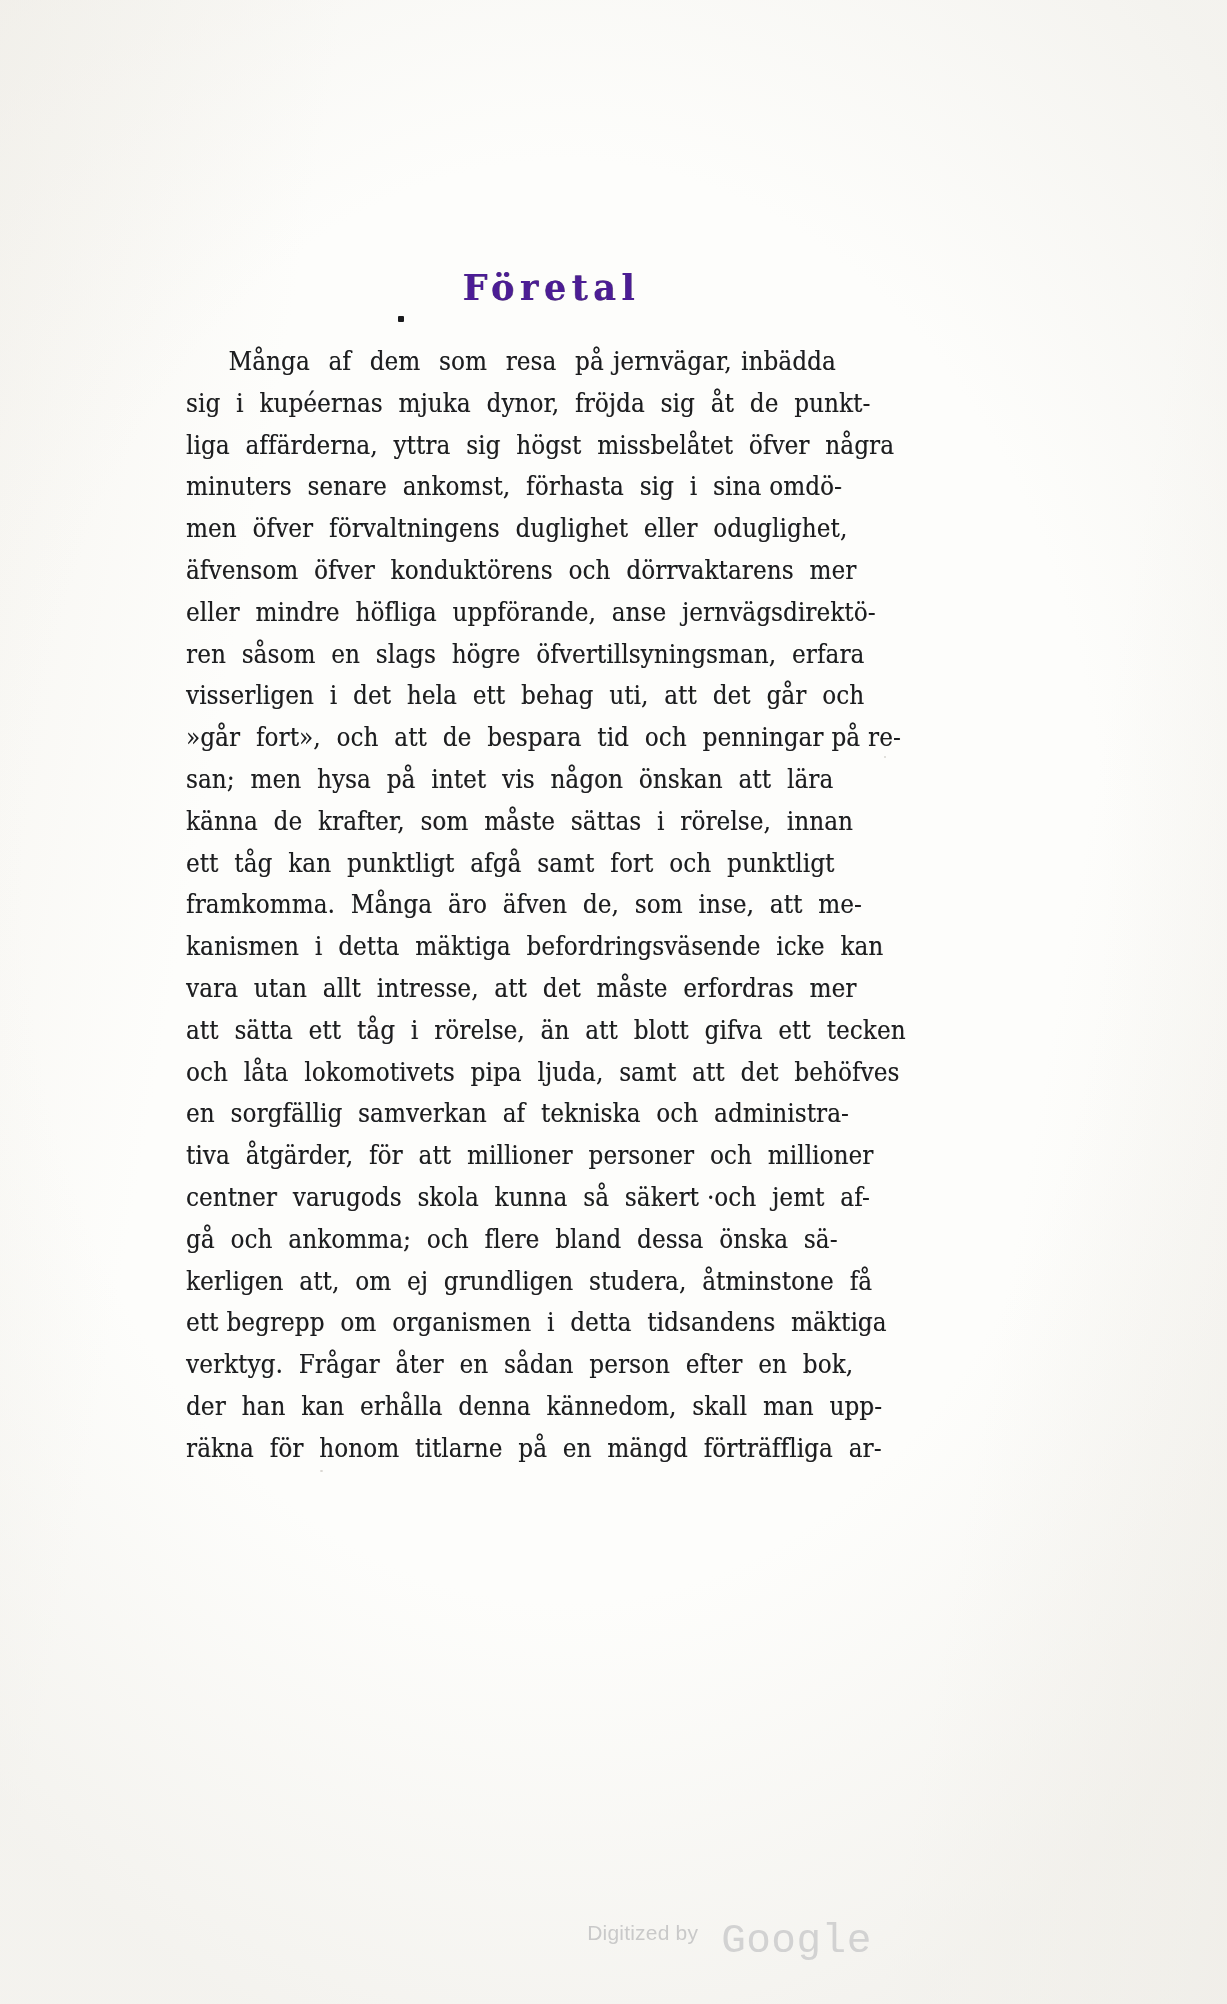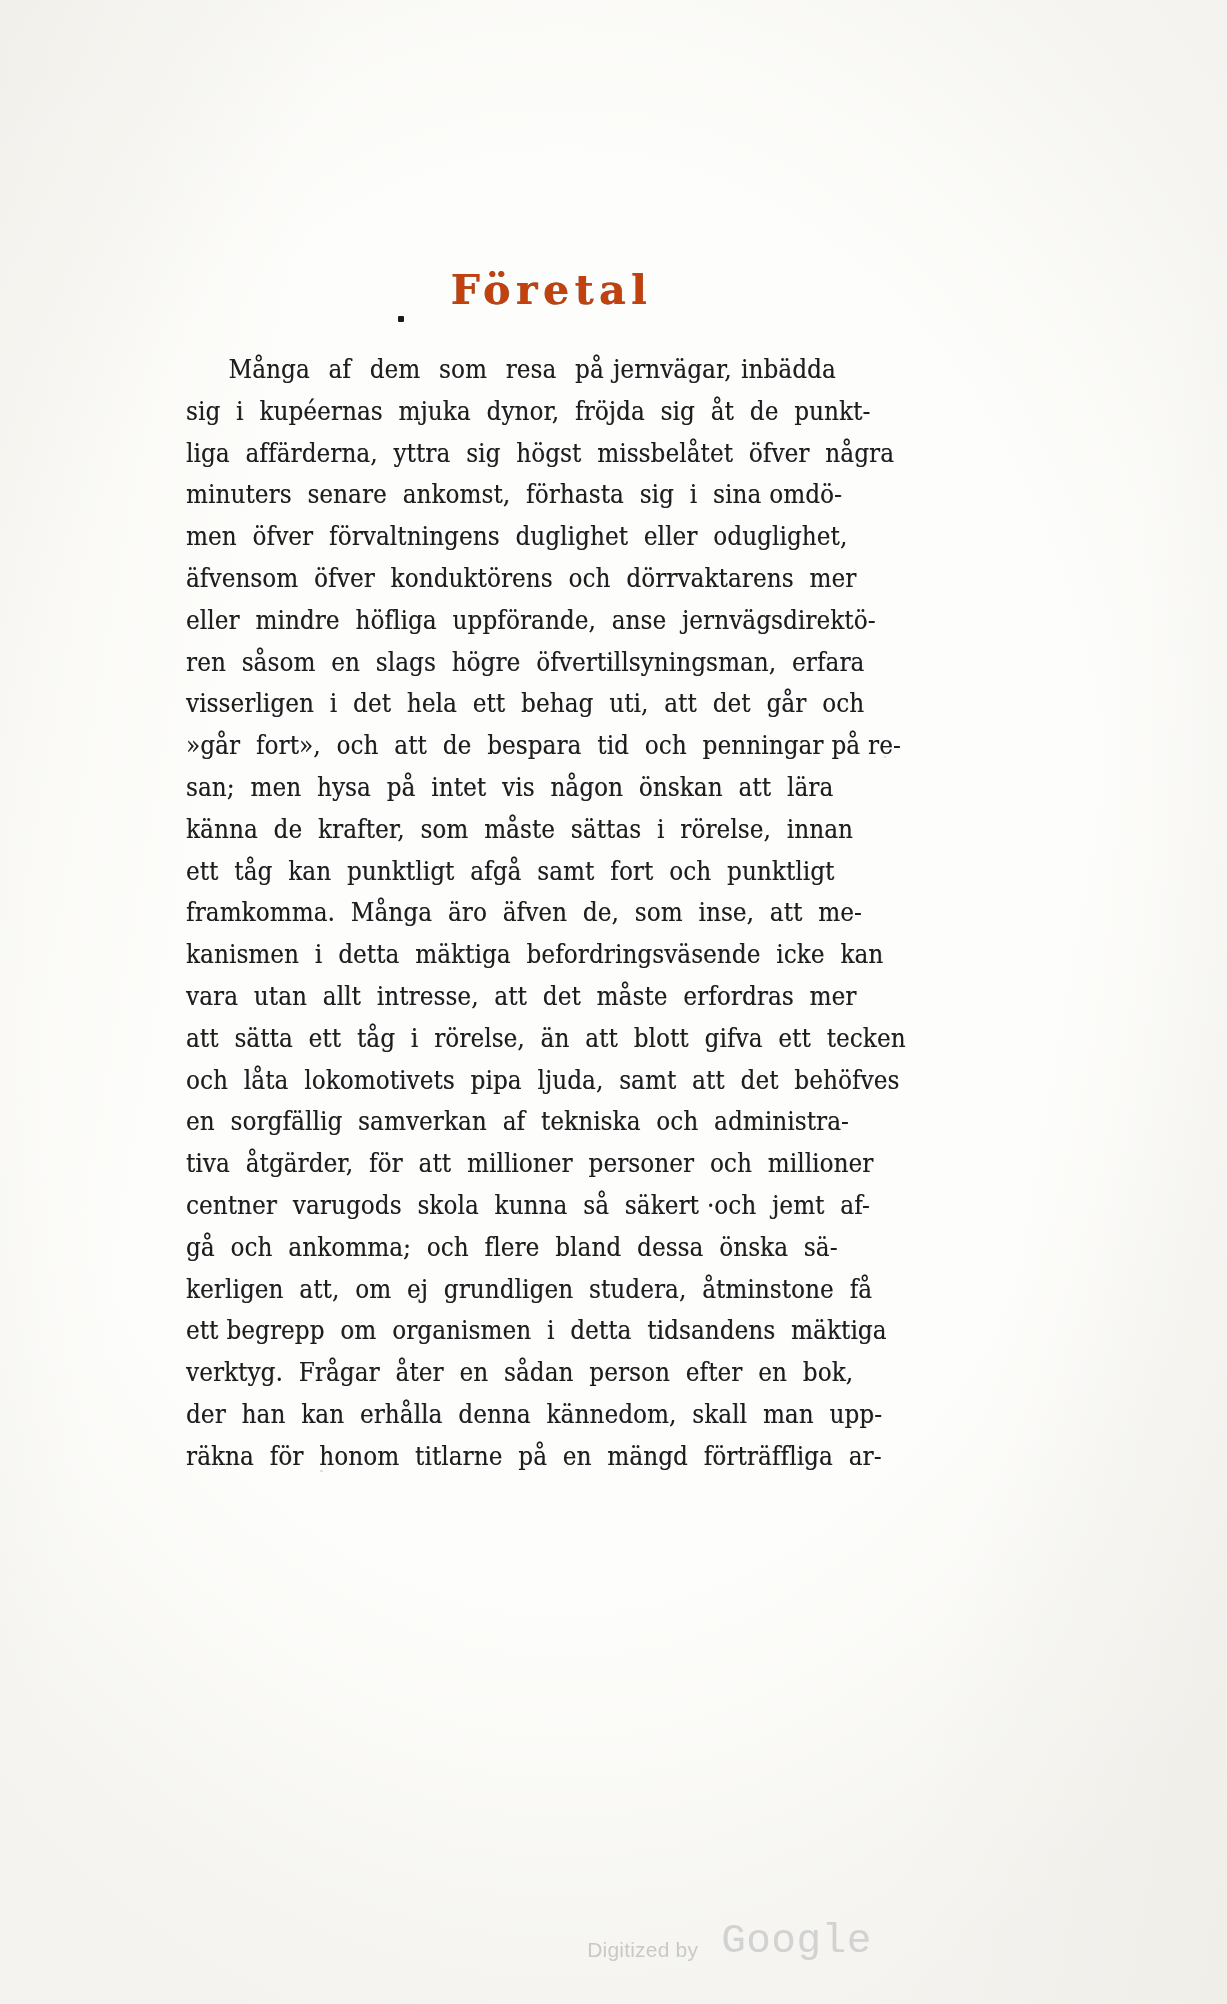"Företal" .page-title { color: #c2410c -> #4c1d95; font-size: 41px -> 35px }
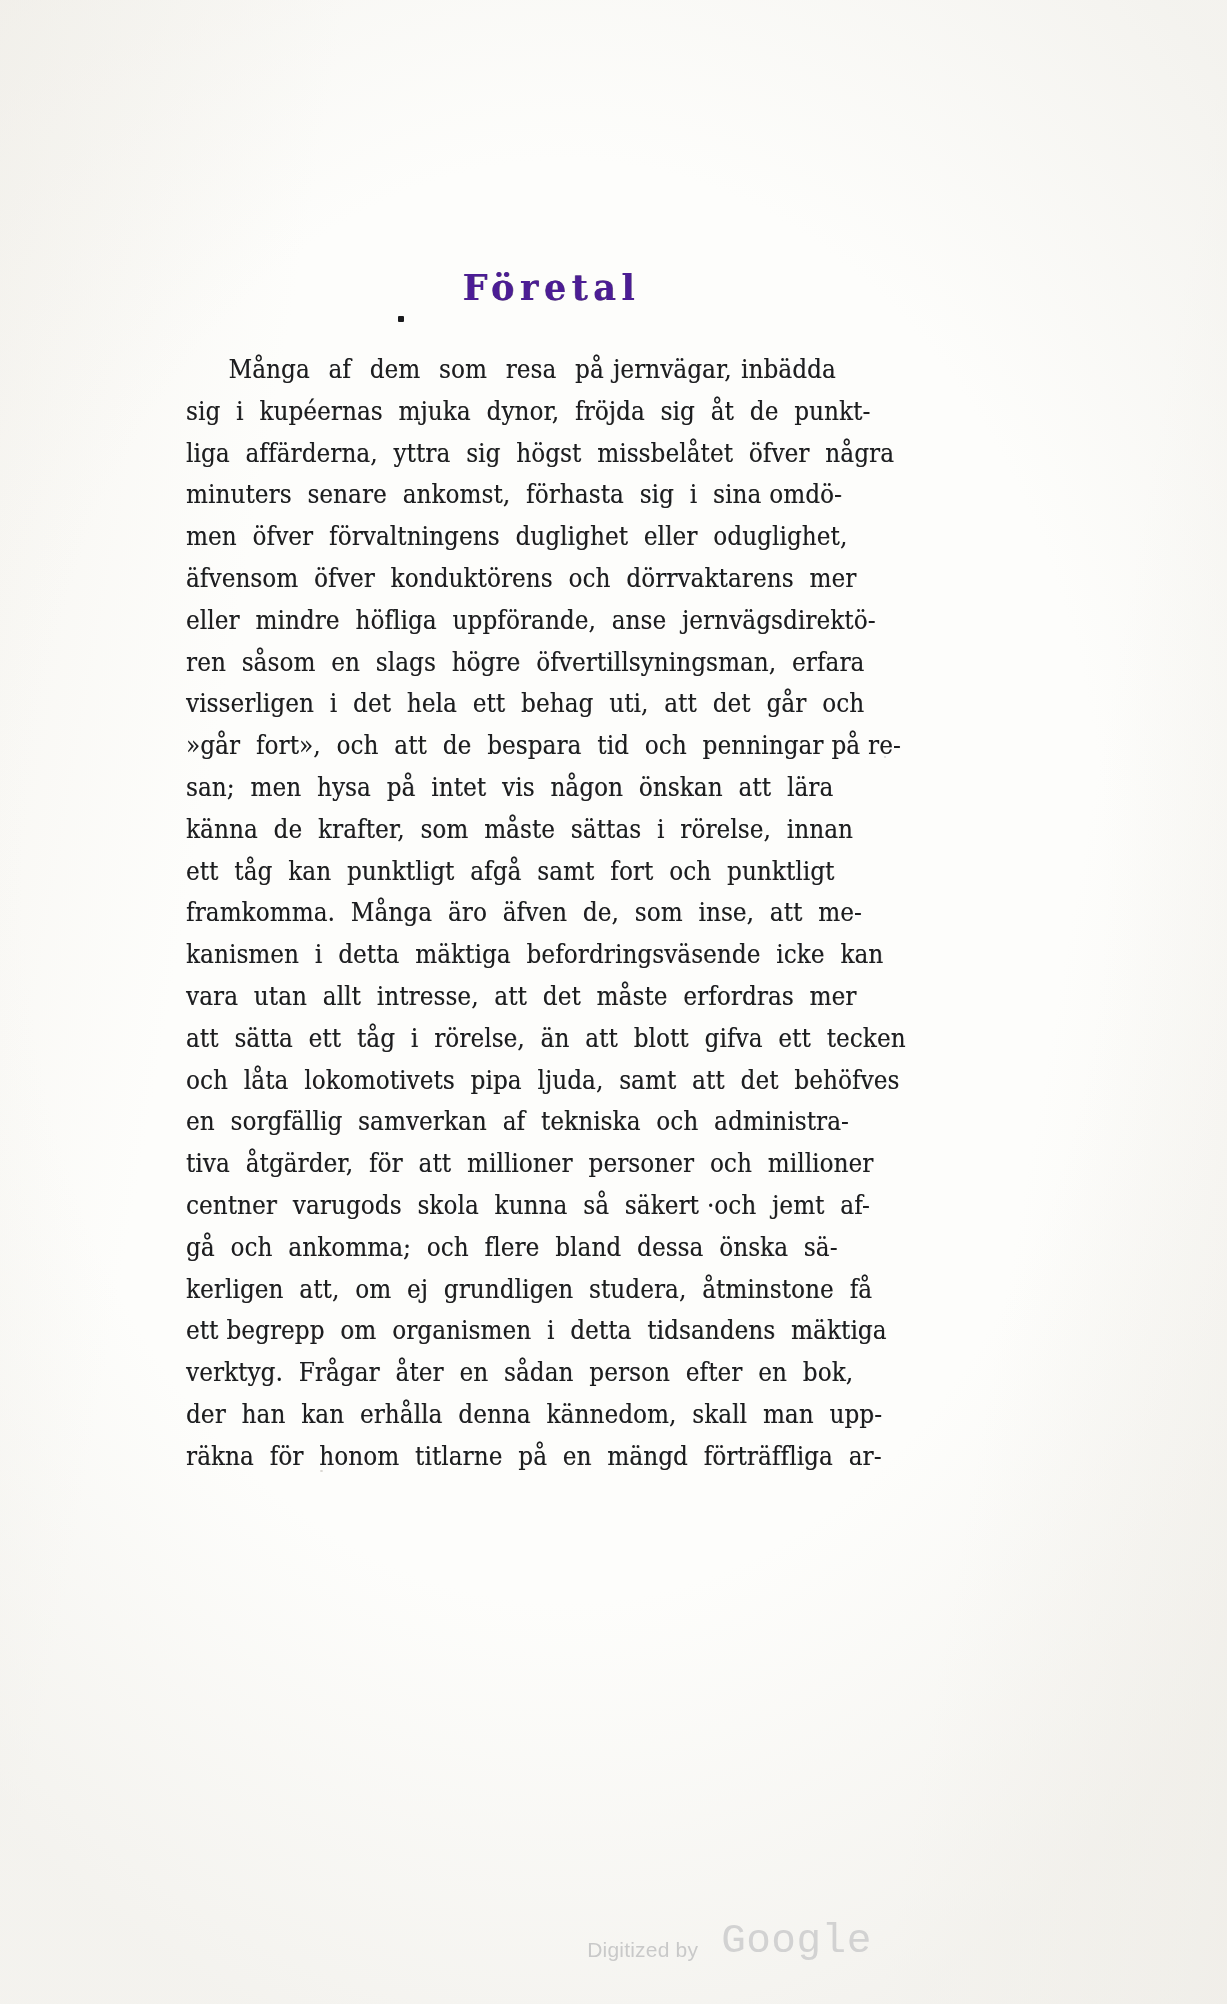"Många af dem som resa" .body-text { margin-top: 8px -> 0 }
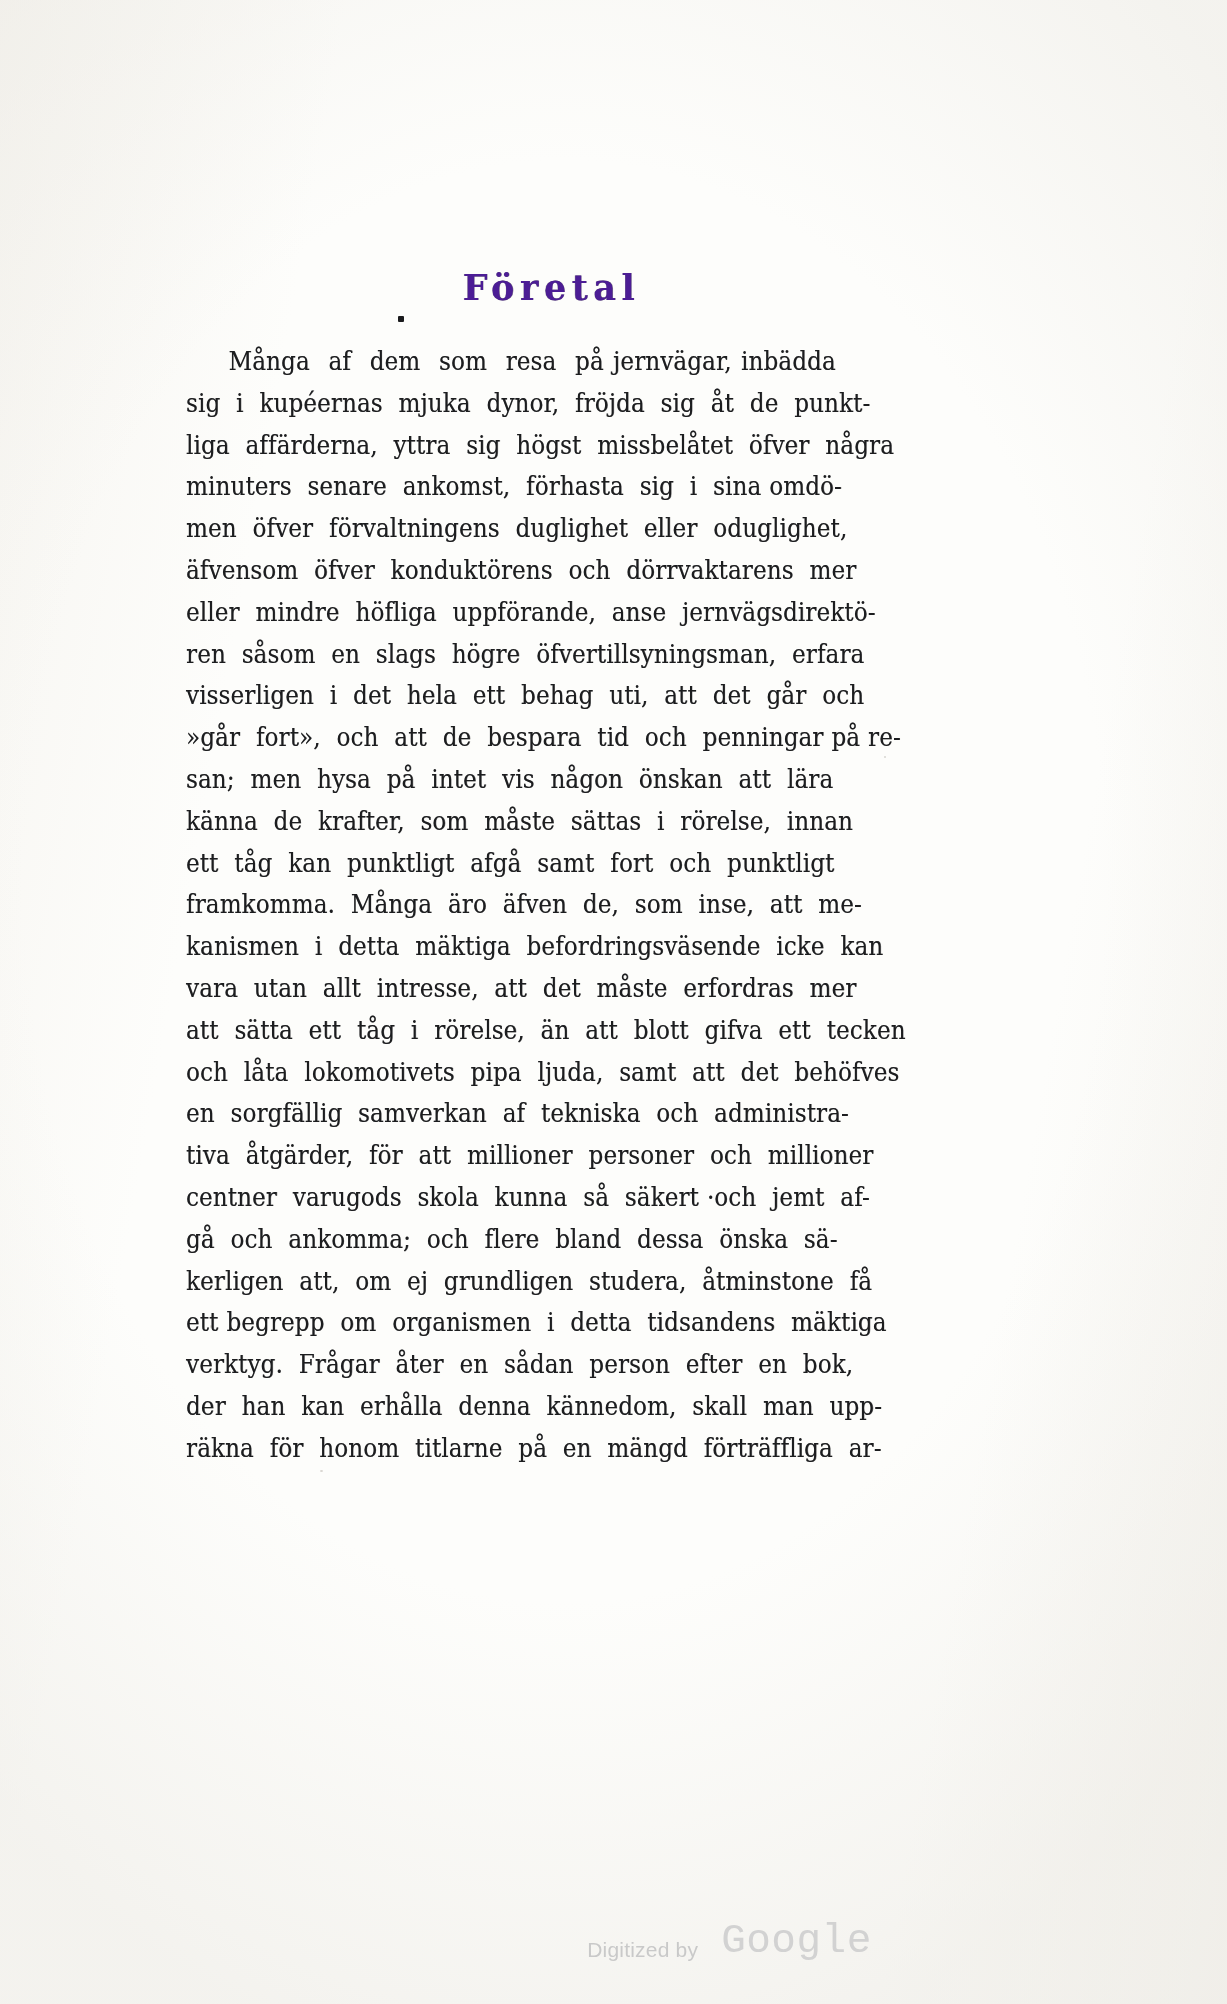"Digitized by" .wm-inner { align-items: flex-end -> flex-start }
